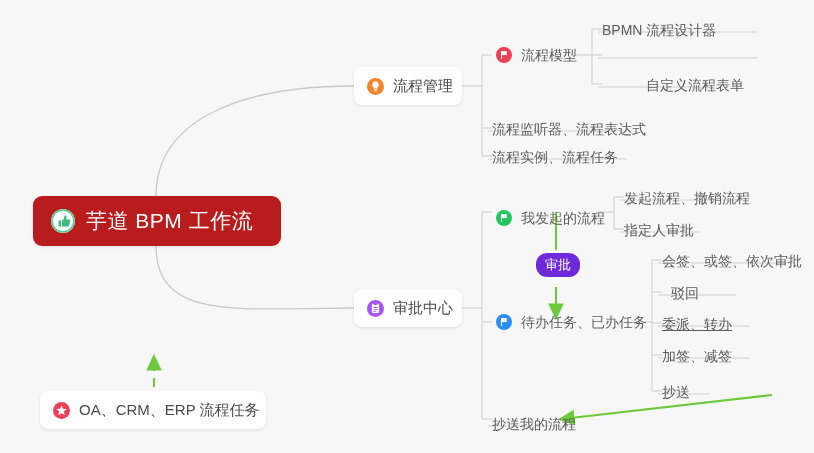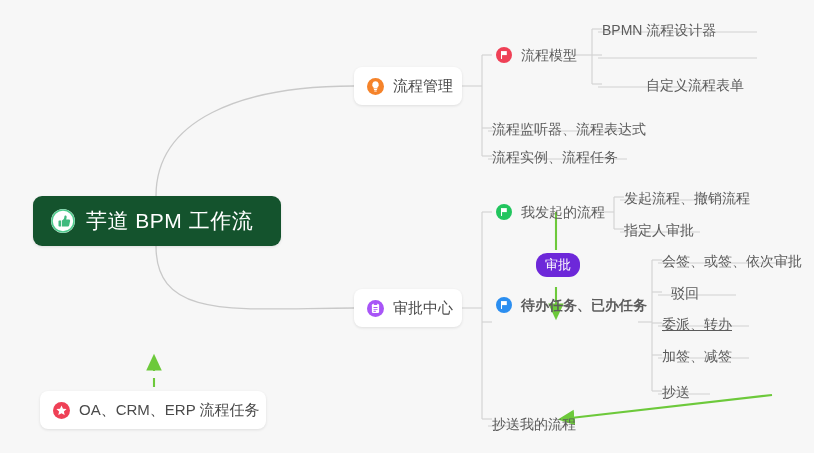"芋道 BPM 工作流" .root-node { background: #14532d -> #b91c1c }
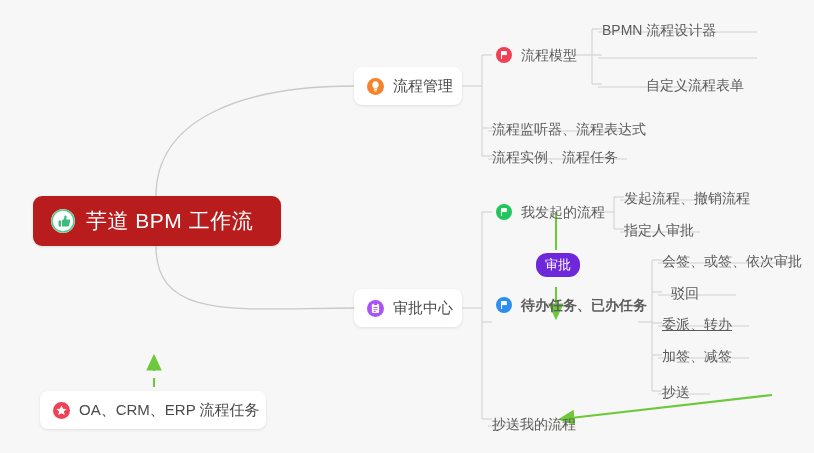"我发起的流程" div.leaf-node { top: 199px -> 205px }
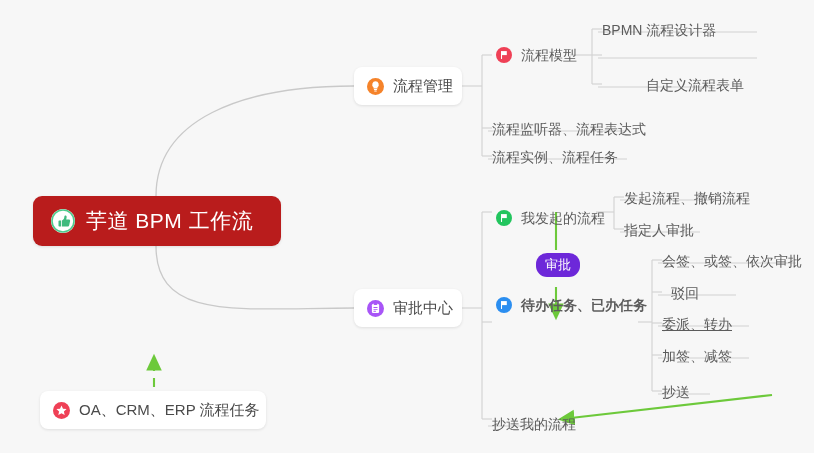"待办任务、已办任务" div.leaf-node { font-weight: bold -> none; top: 292px -> 309px }
